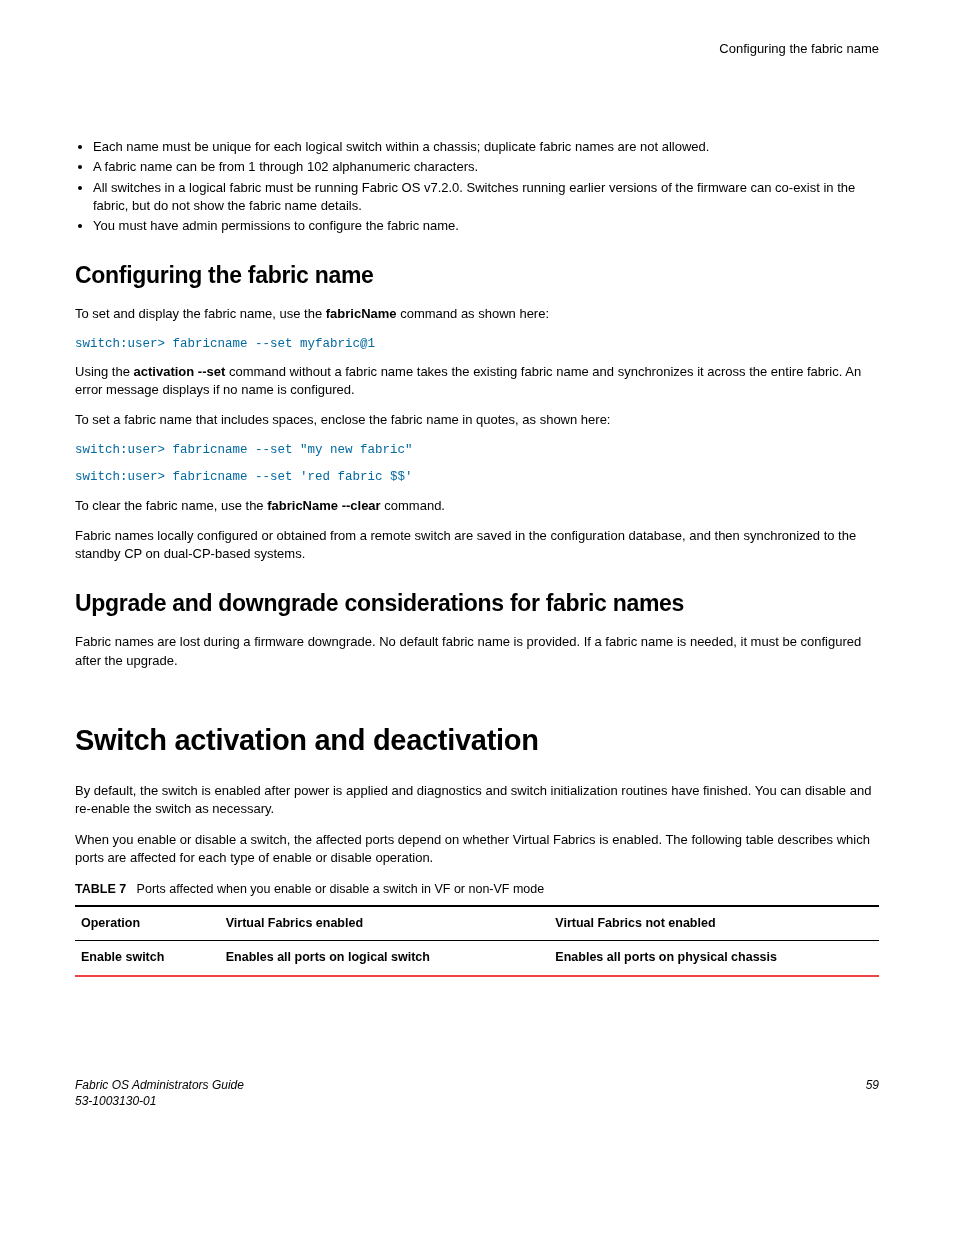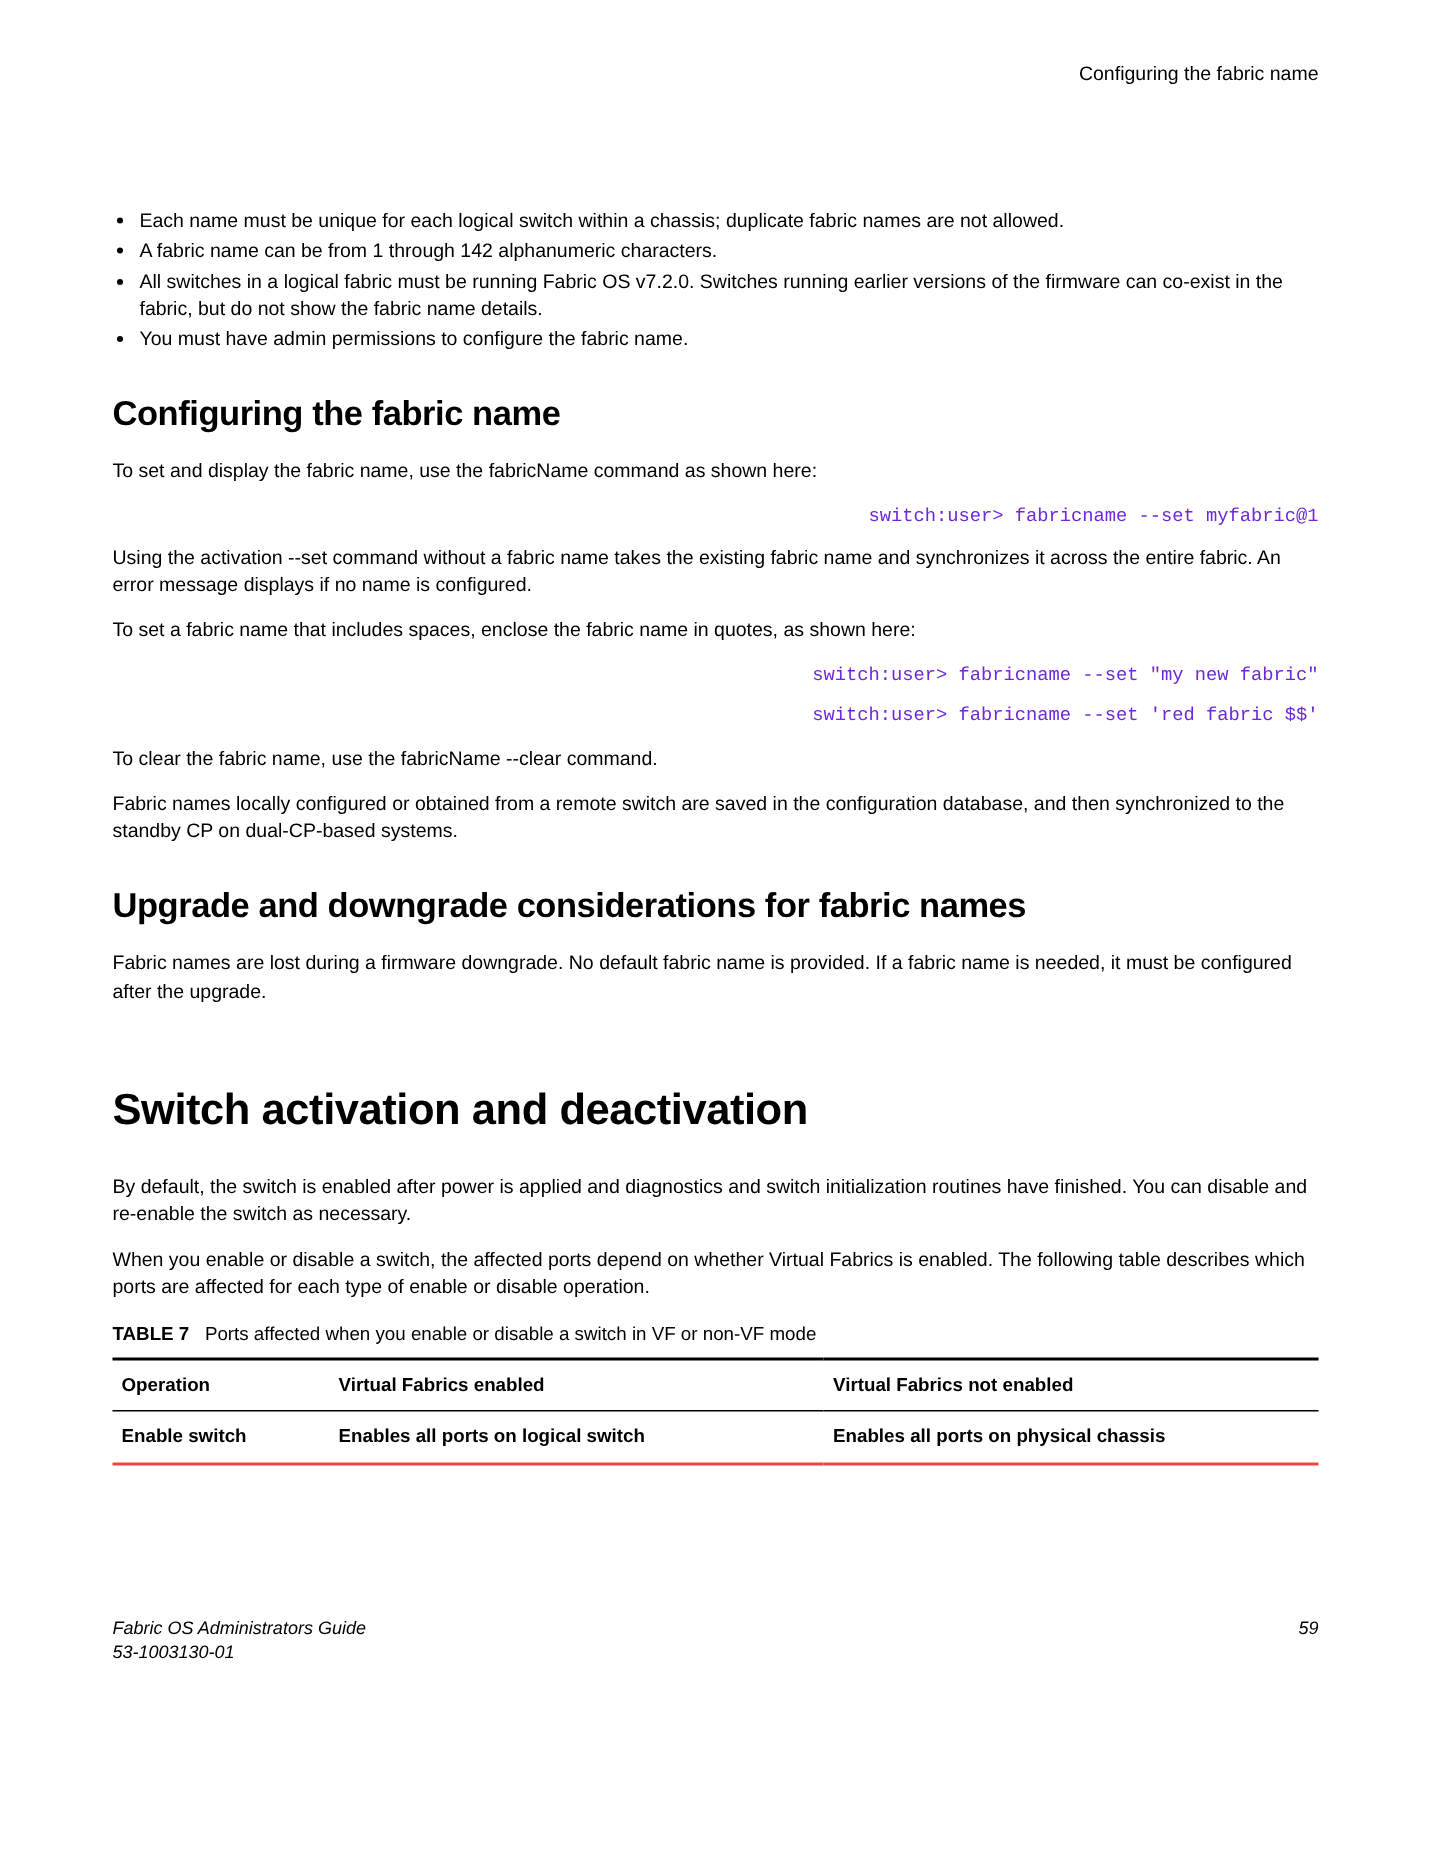"A fabric name can be" li { text: 142 -> 102 }
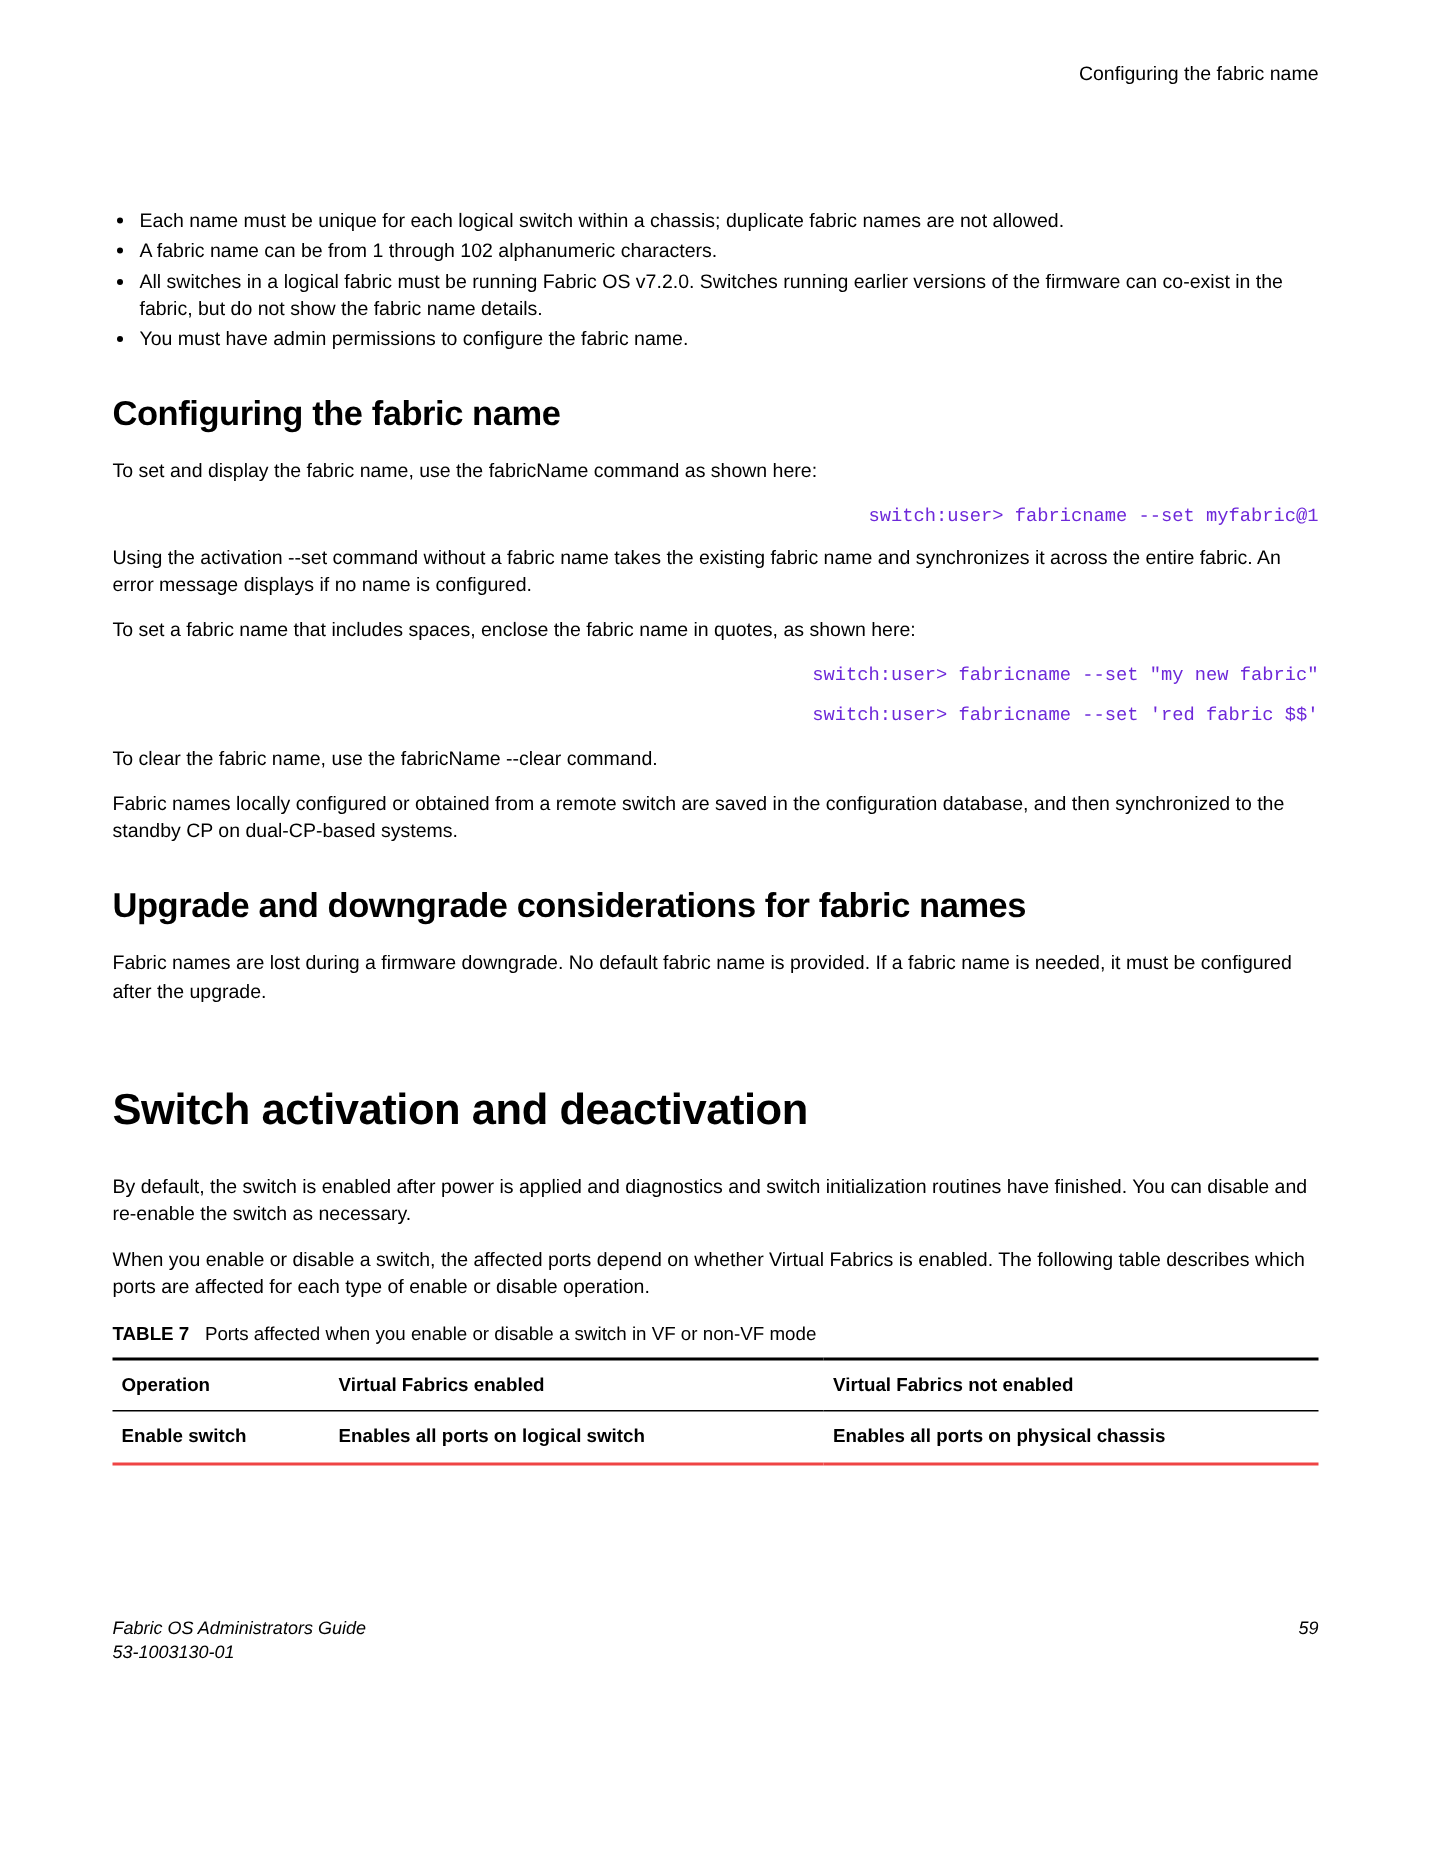"fabricName" b { font-weight: normal -> bold }
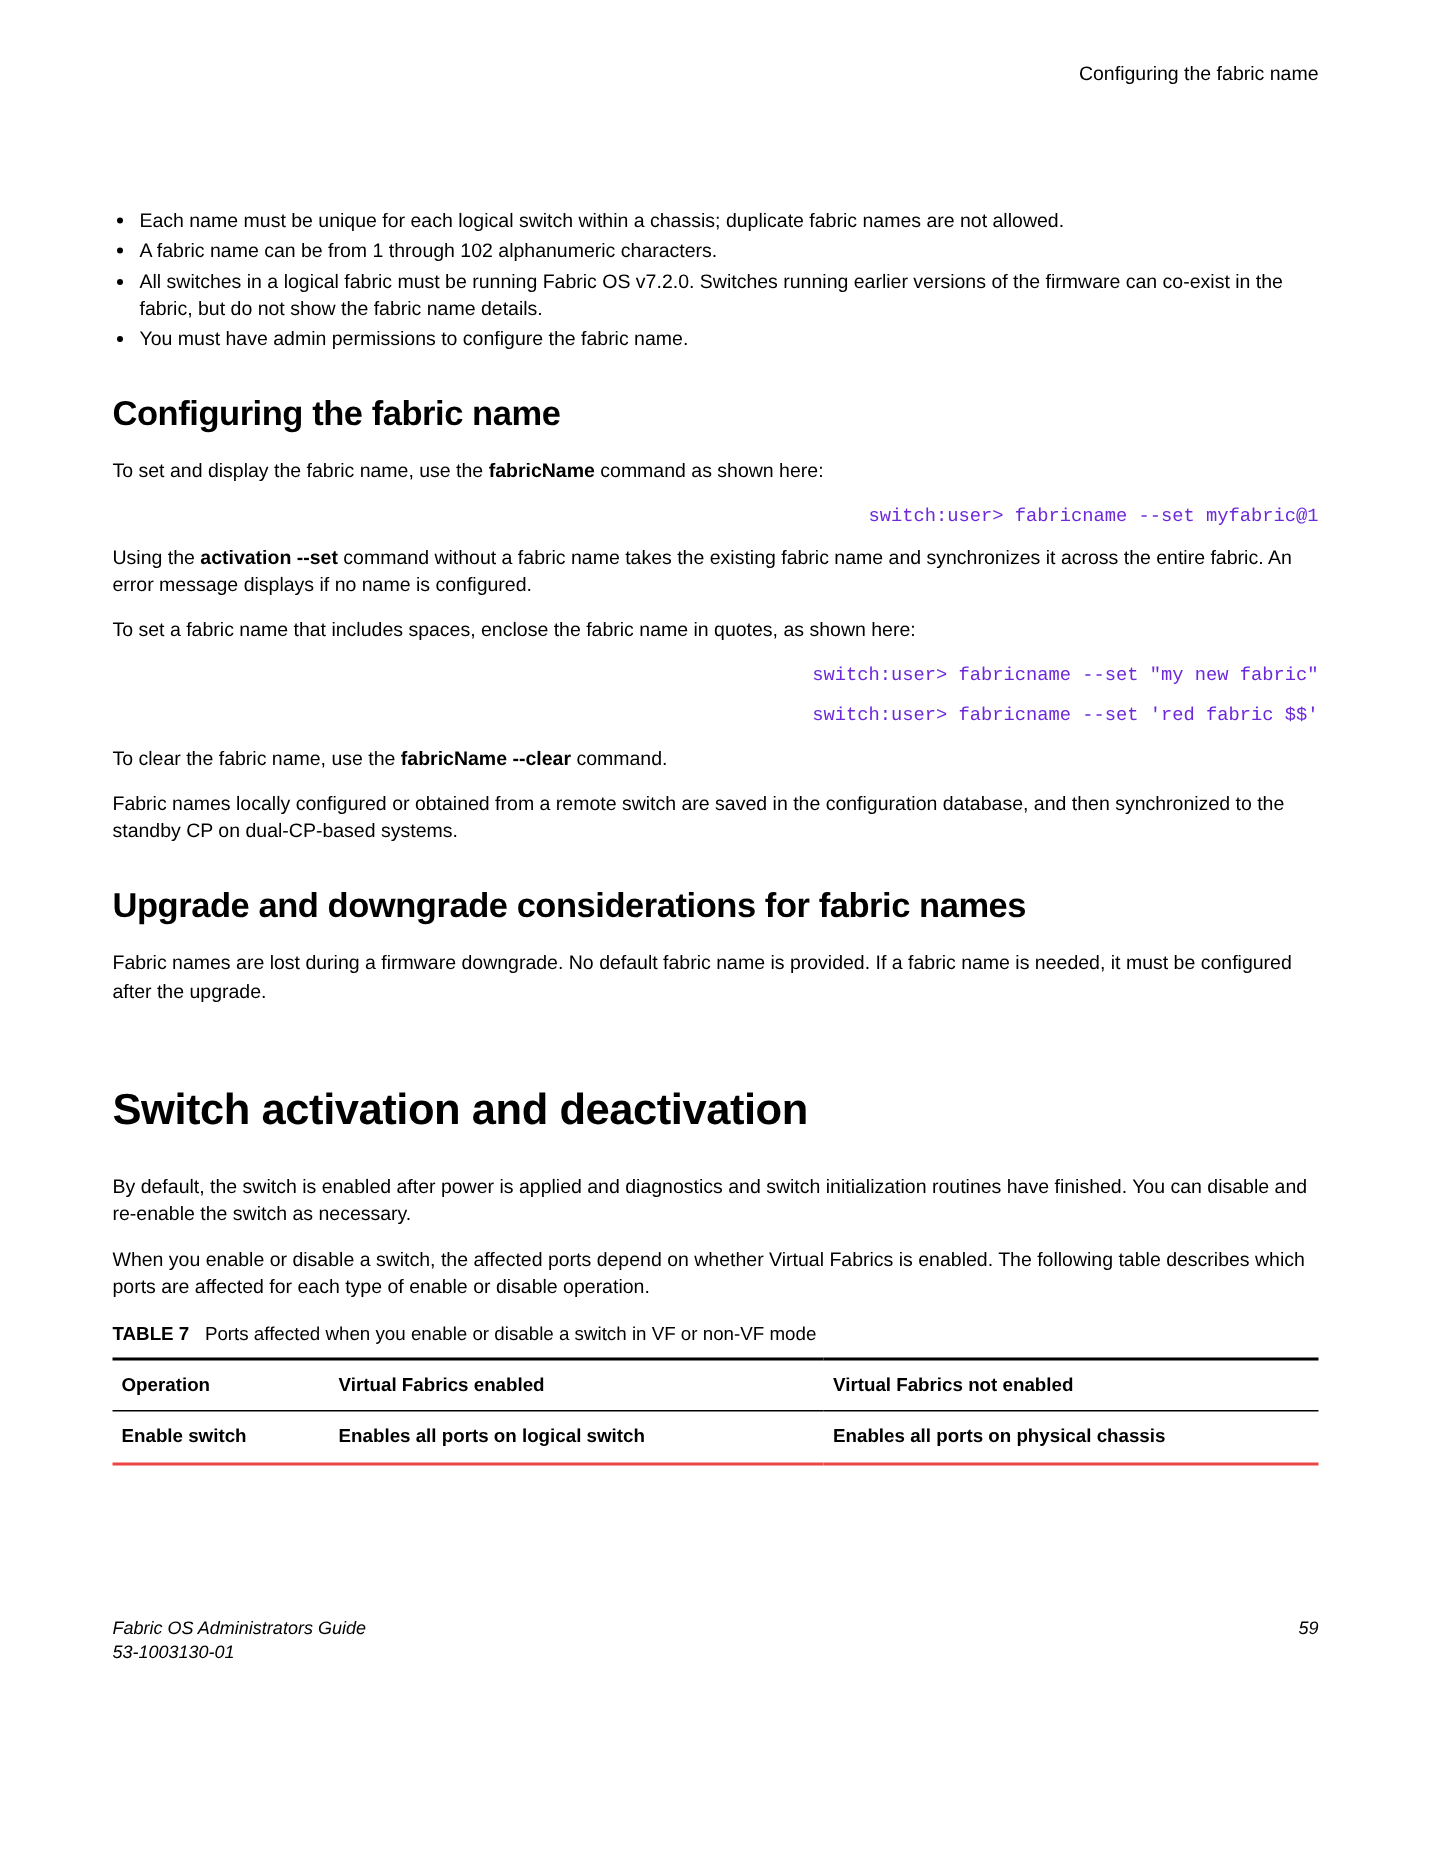"switch:user> fabricname --set myfabric@1" .code { color: #6d28d9 -> #0369a1; text-align: right -> none }
